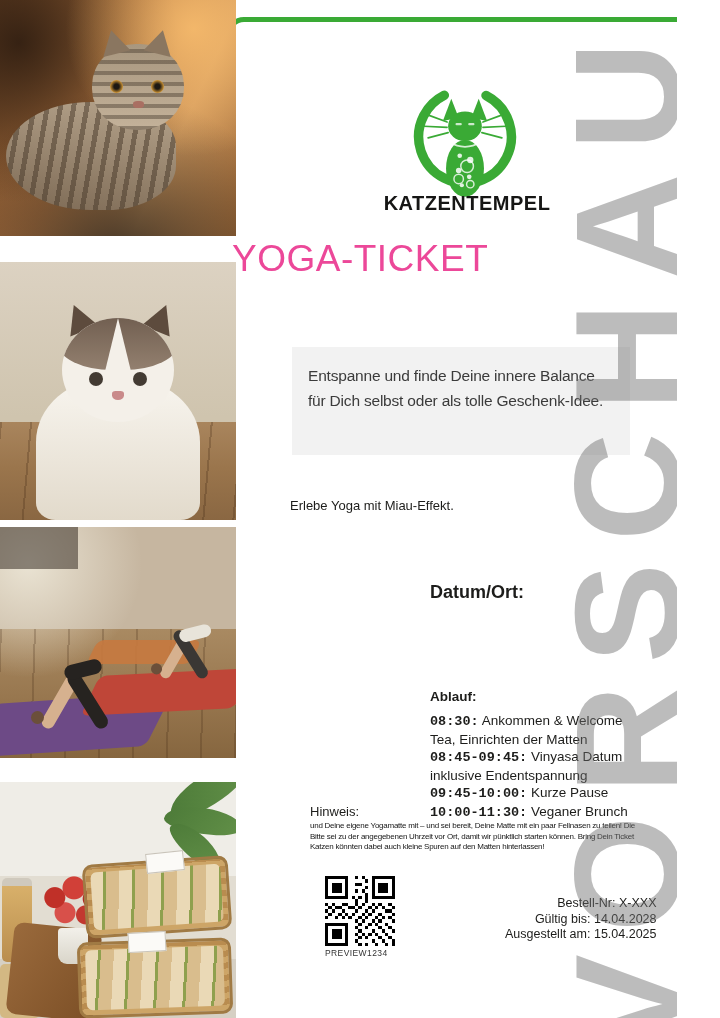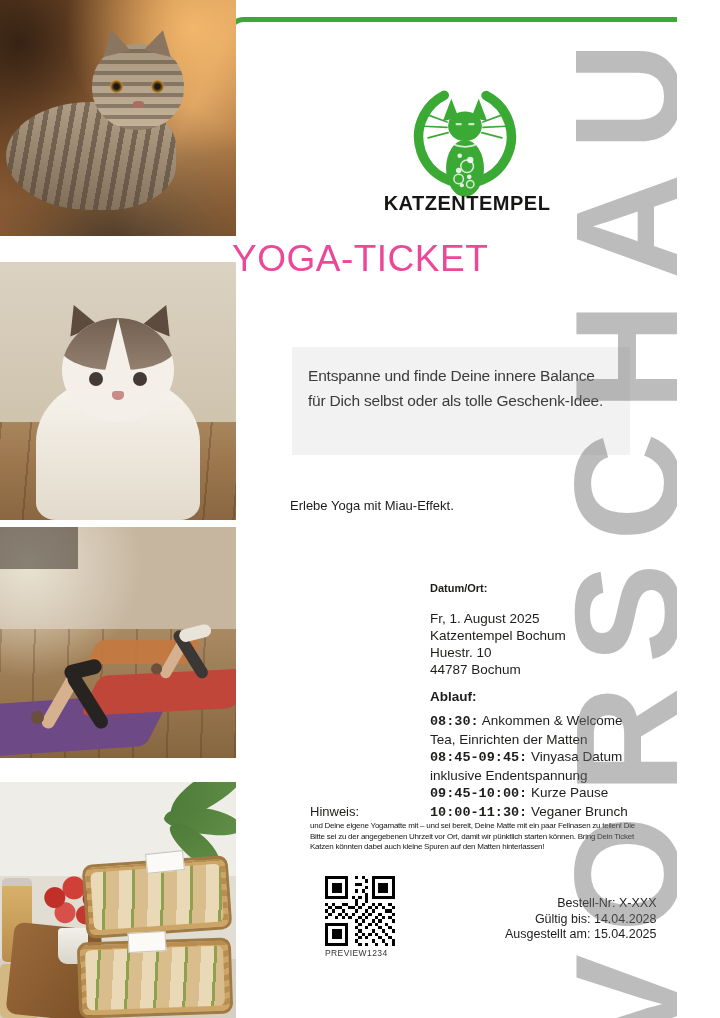"Datum/Ort:" .datum-label { font-size: 11px -> 18px }
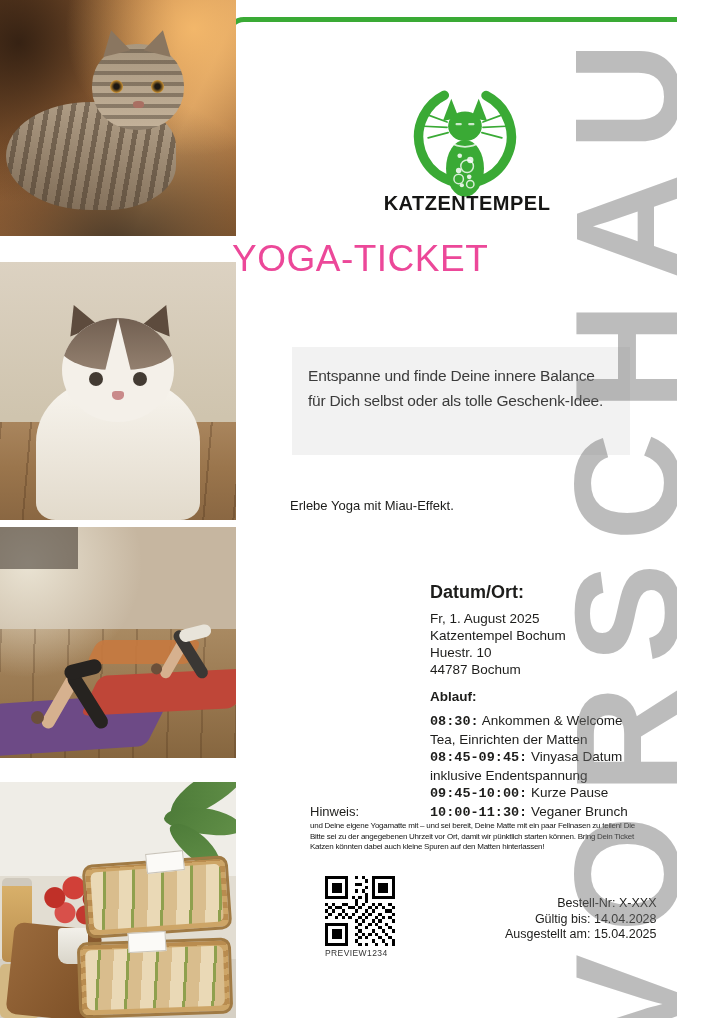"Fr, 1. August 2025" div.abs { html: <div> <div>Fr, 1. August 2025</div> <div>Katzentempel Bochum</div> <div>Huestr. 10</div> <div>44787 Bochum</div> </div> -> none }
